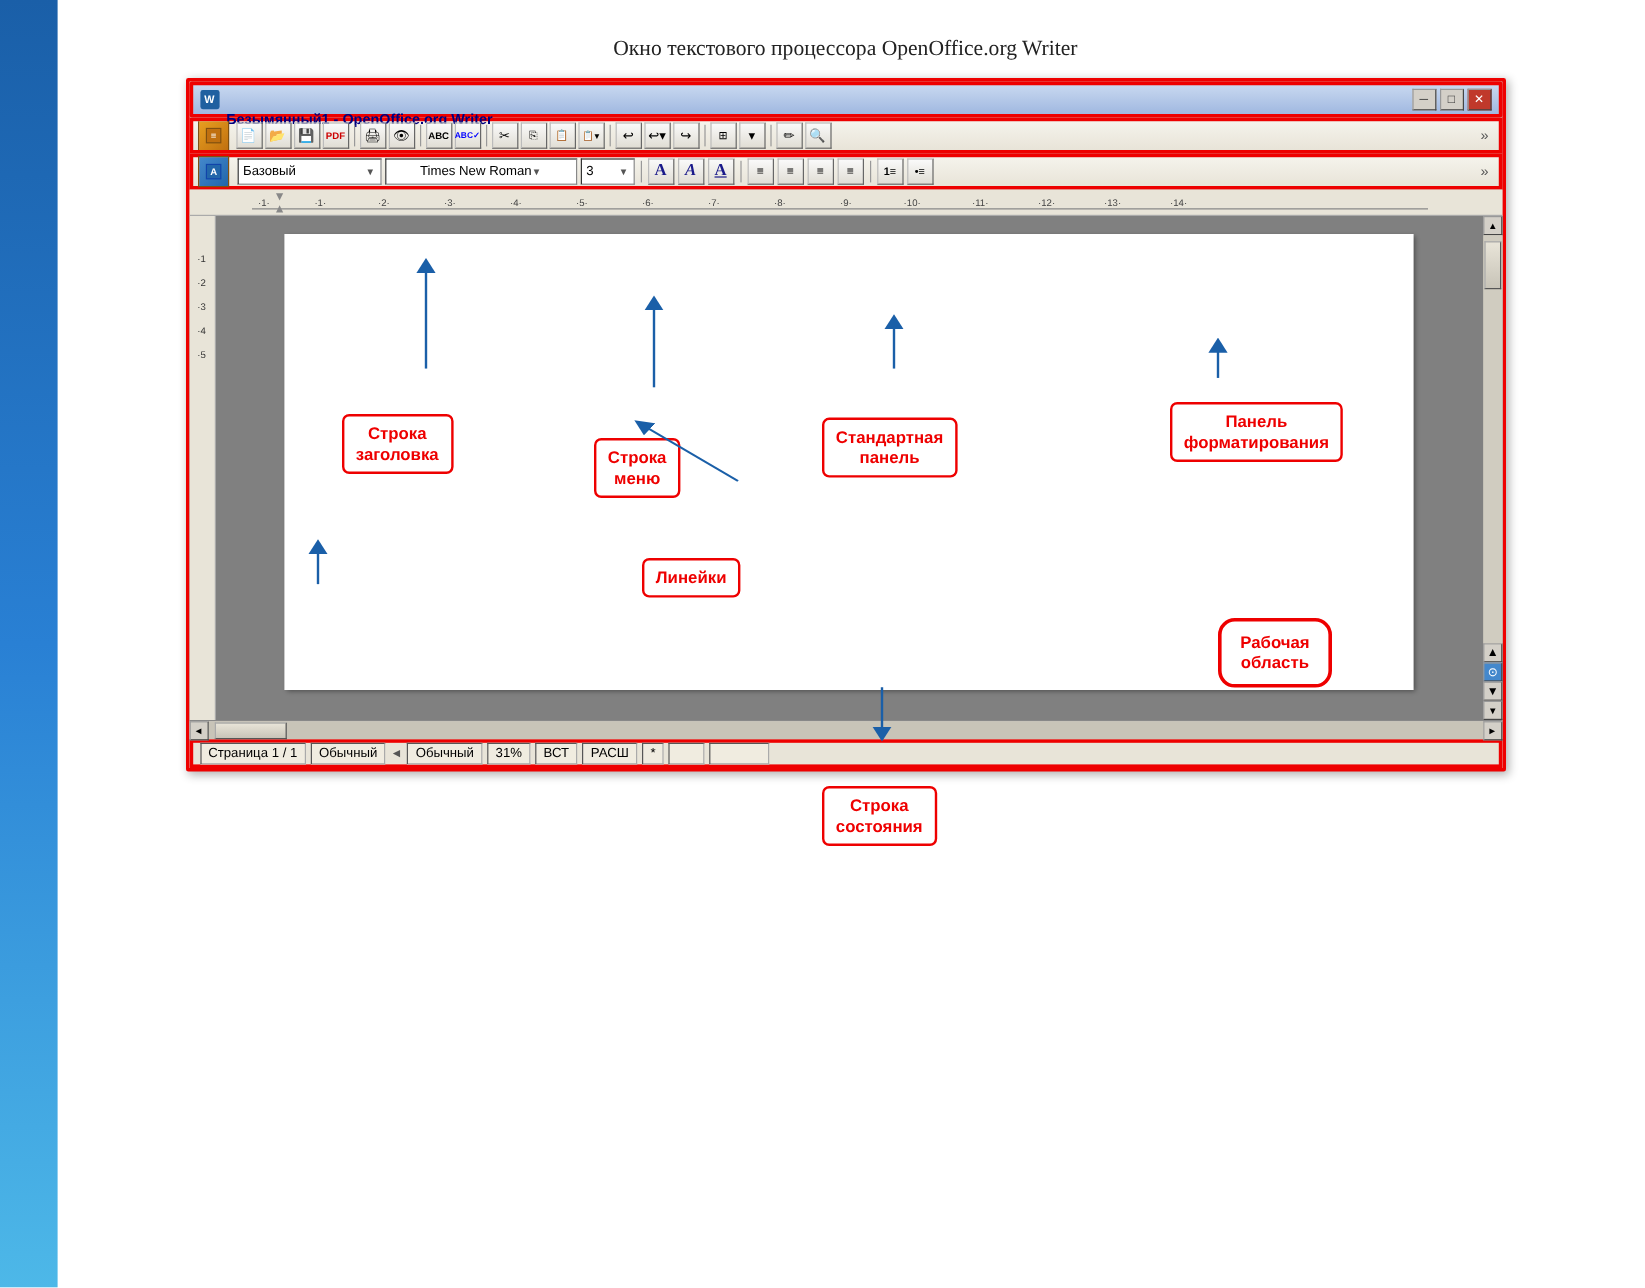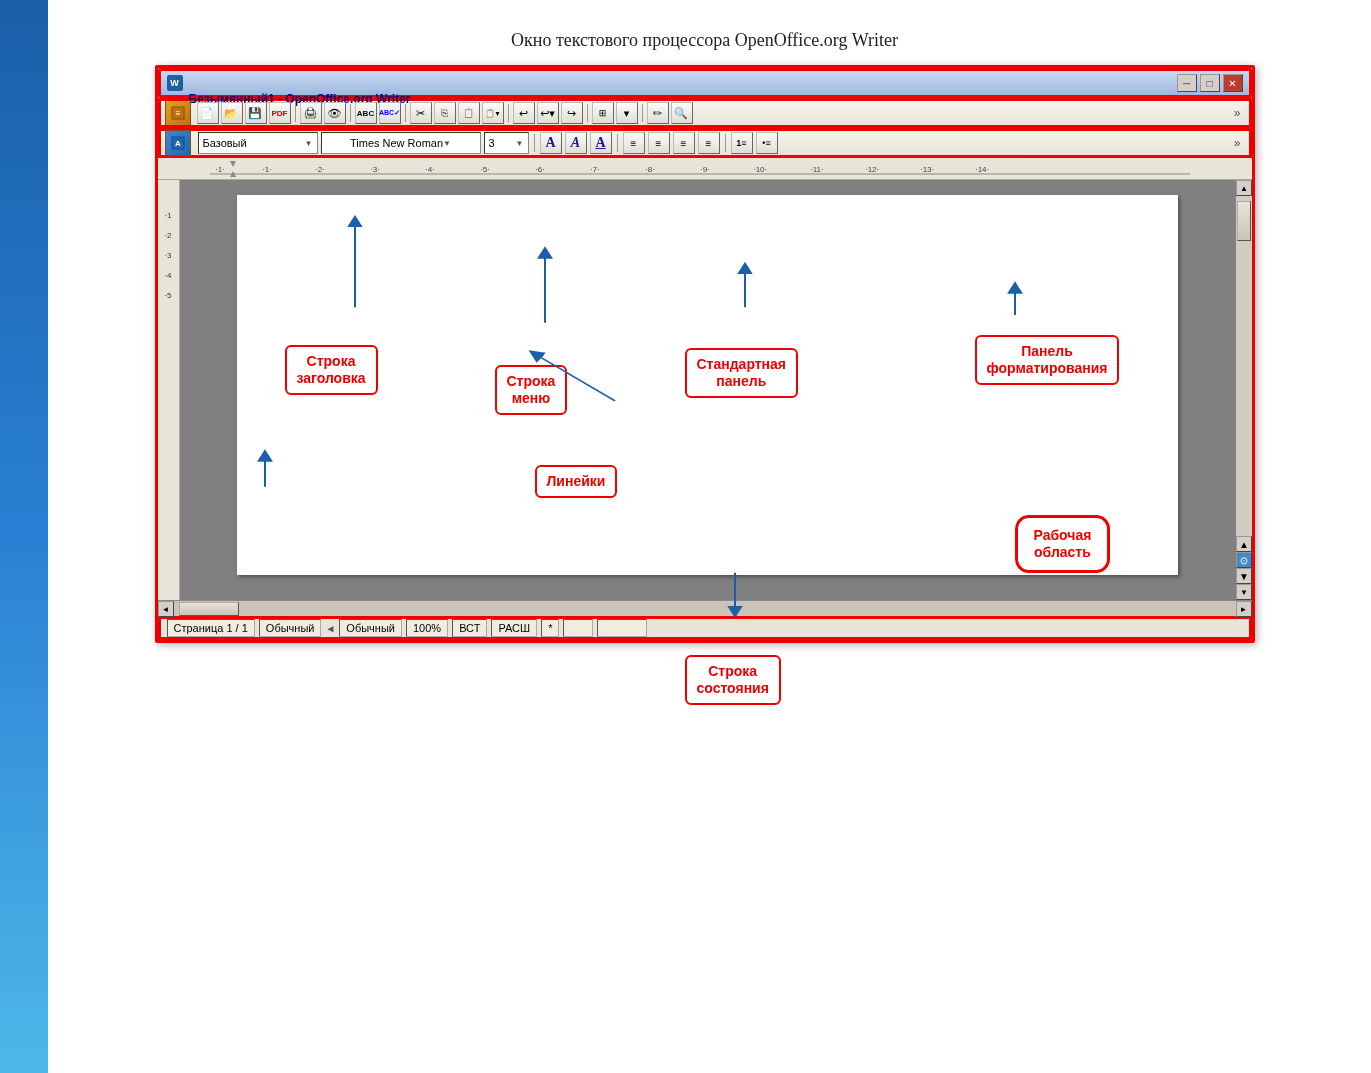"100%" div.status-item { text: 100% -> 31% }
